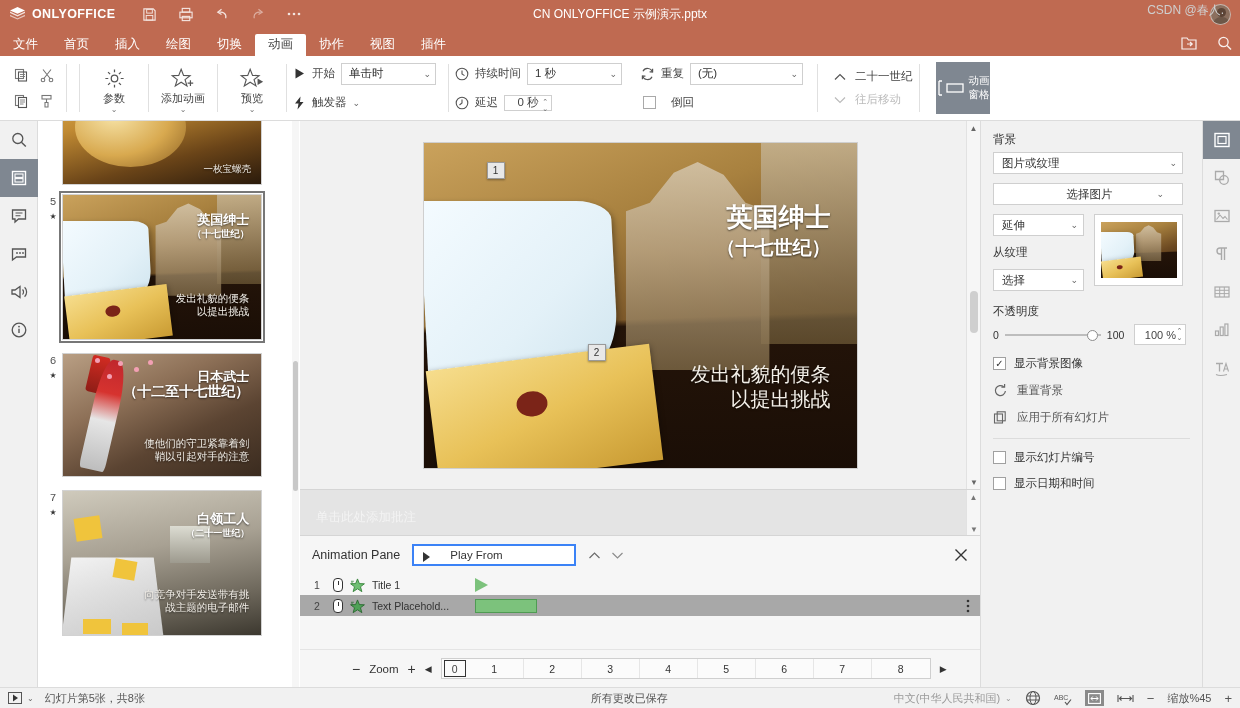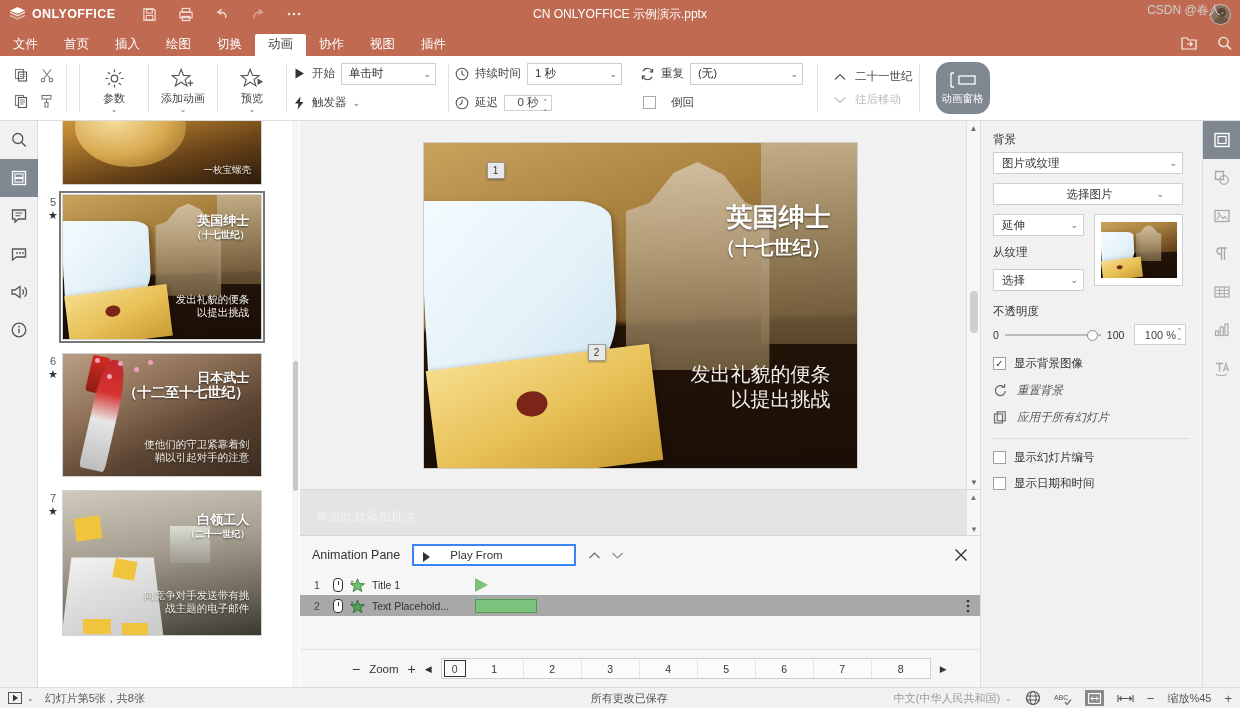"动画窗格" .animpane-btn { border-radius: 14px -> none; flex-direction: column -> none }
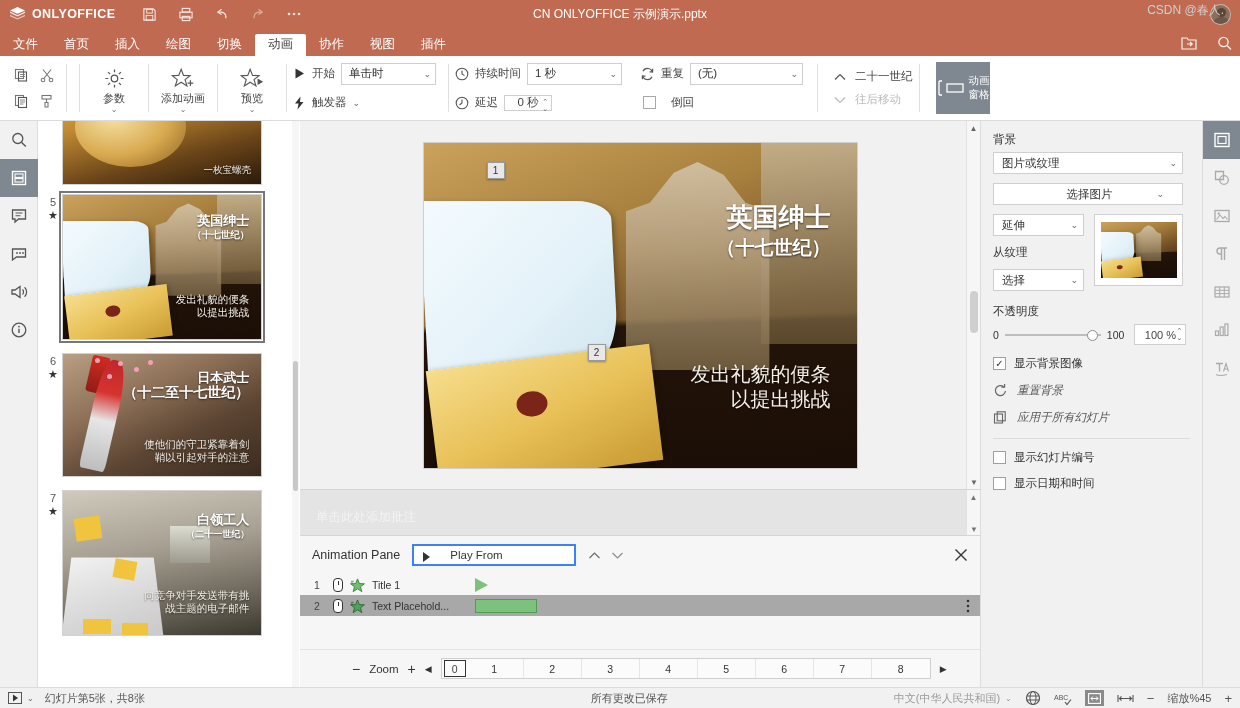"一枚宝螺壳" .thumb-row { font-family: none -> Liberation Mono, monospace }
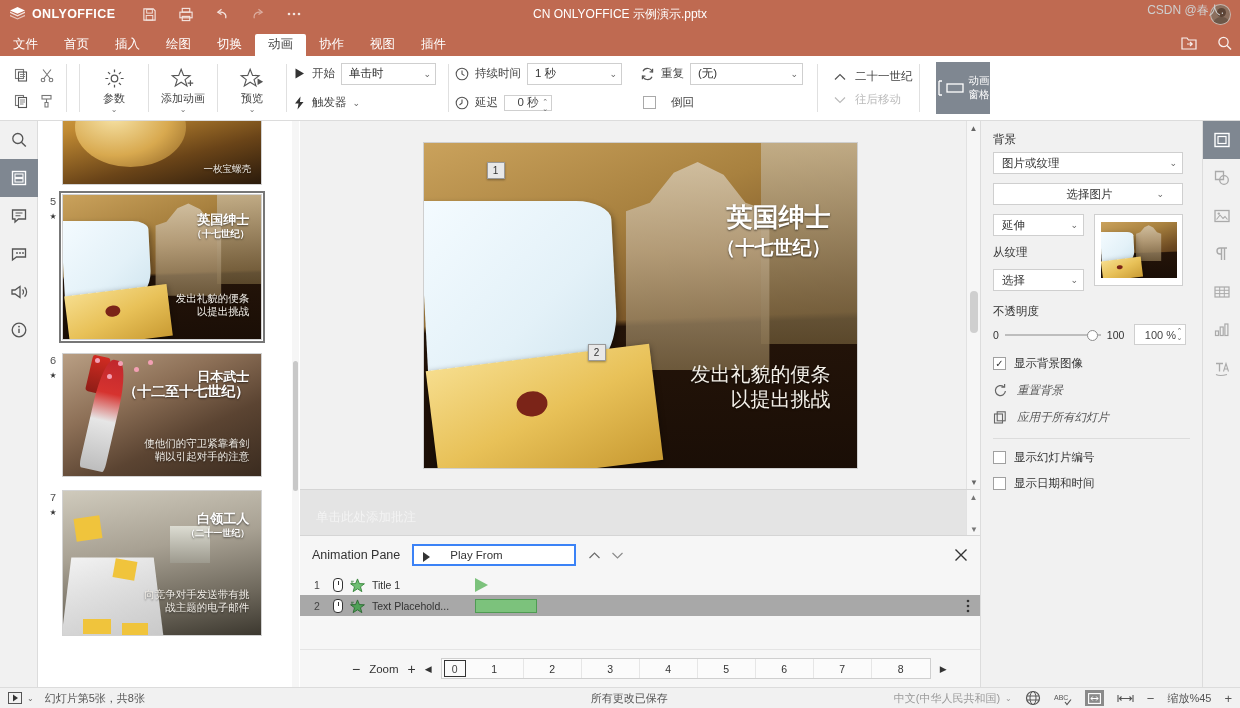"重置背景" .rp-act { font-style: italic -> none }
